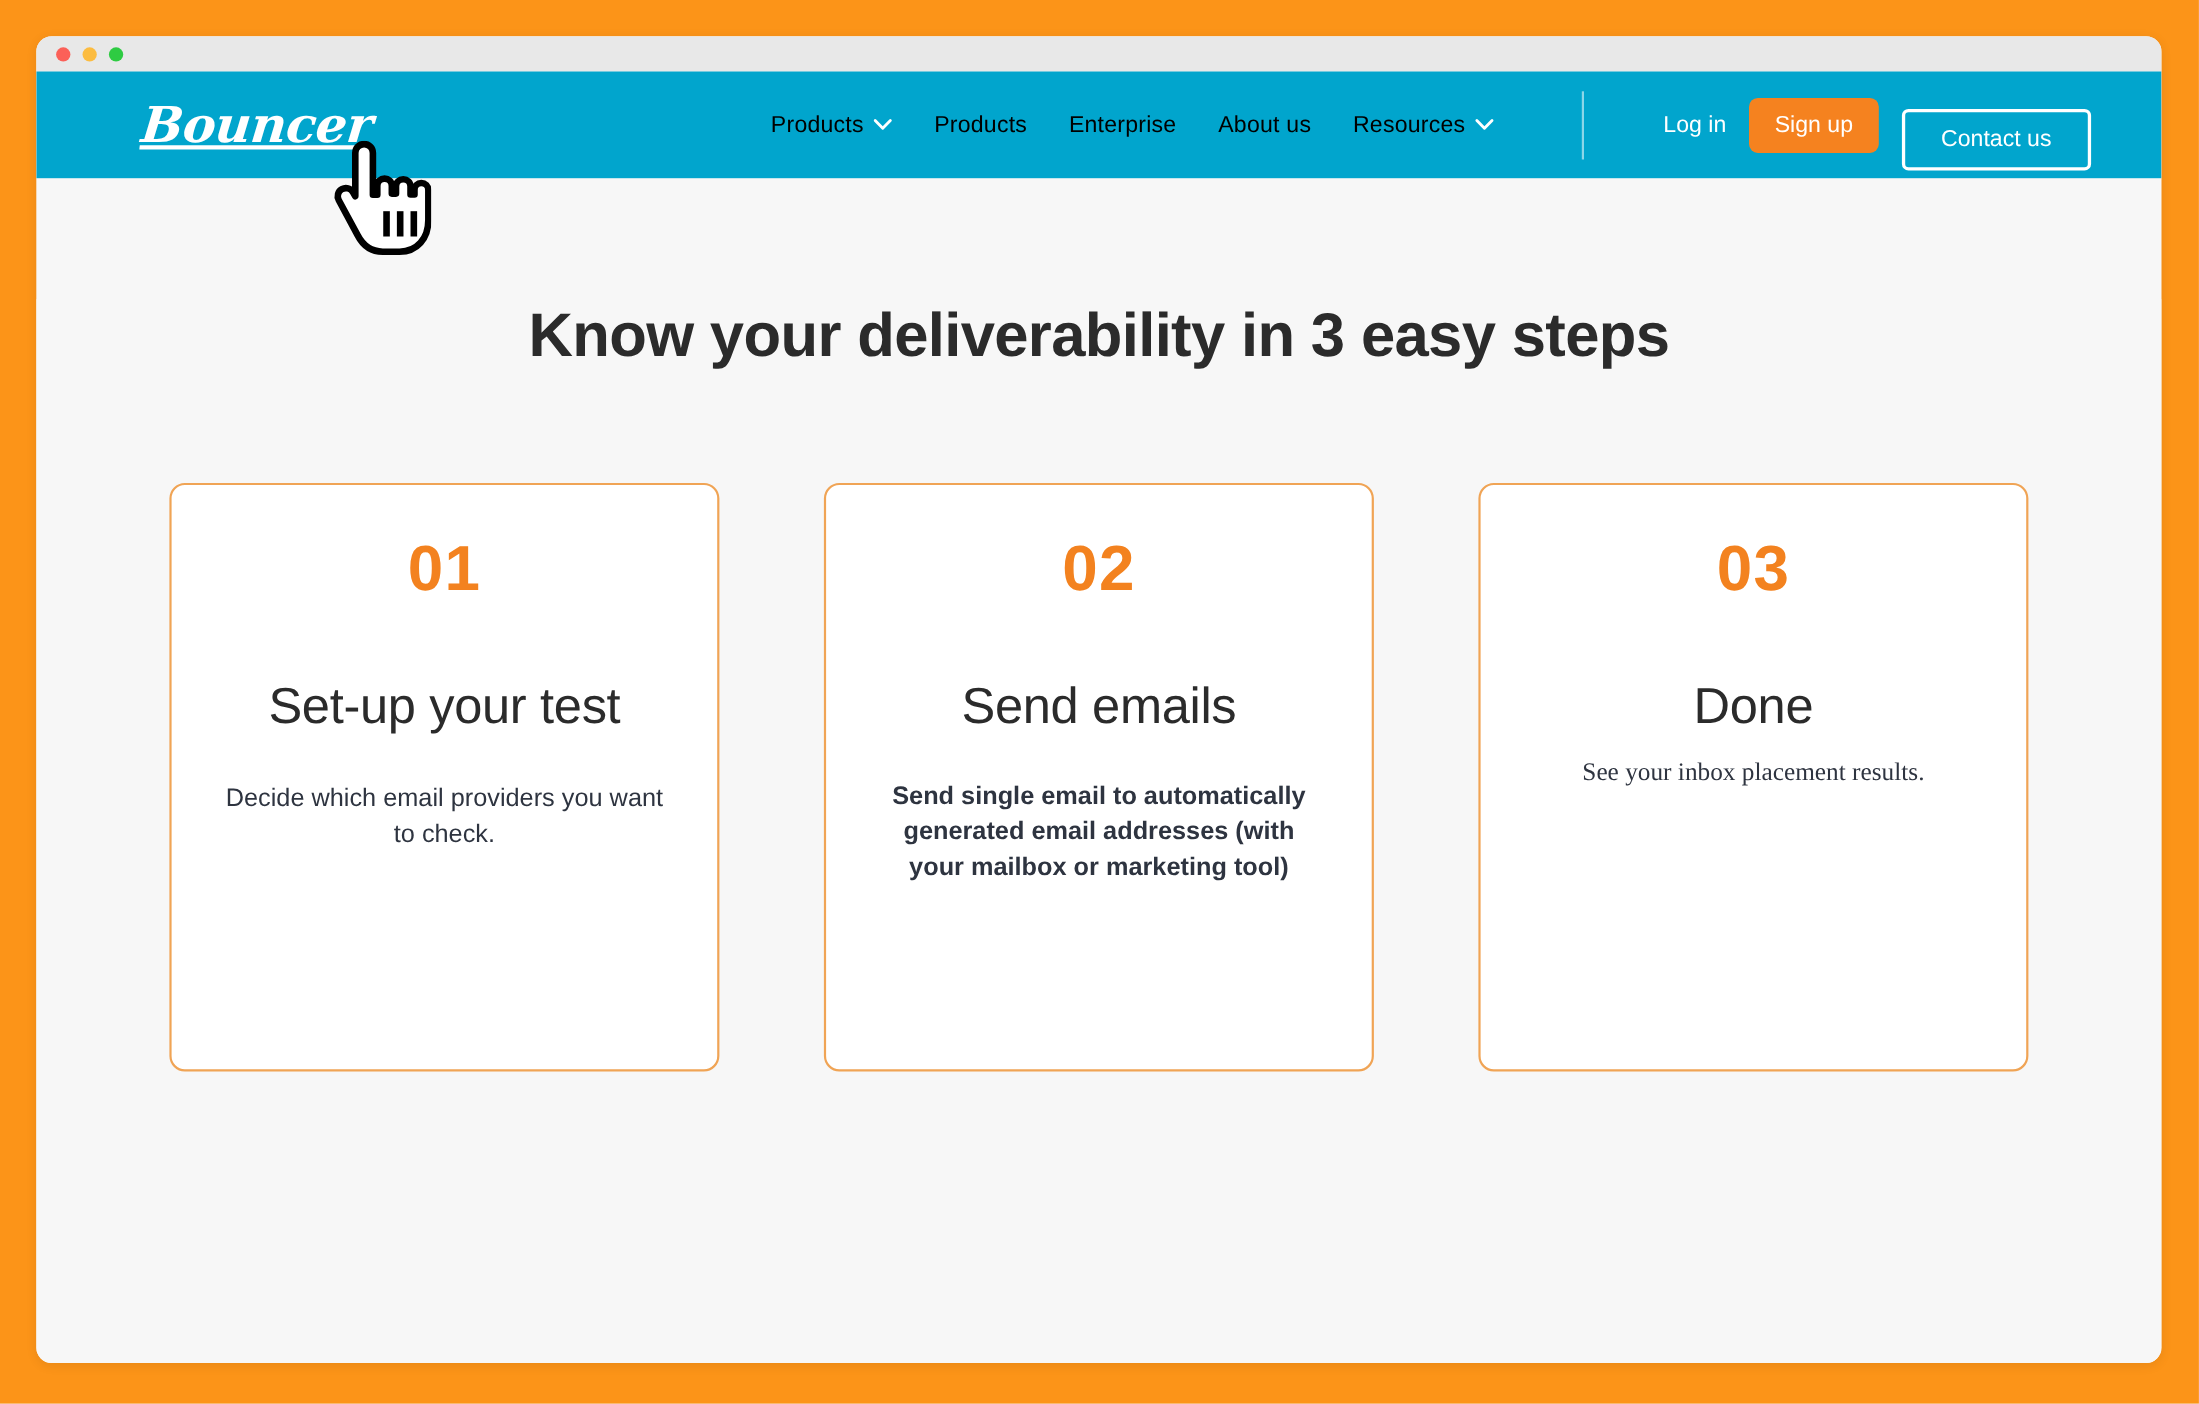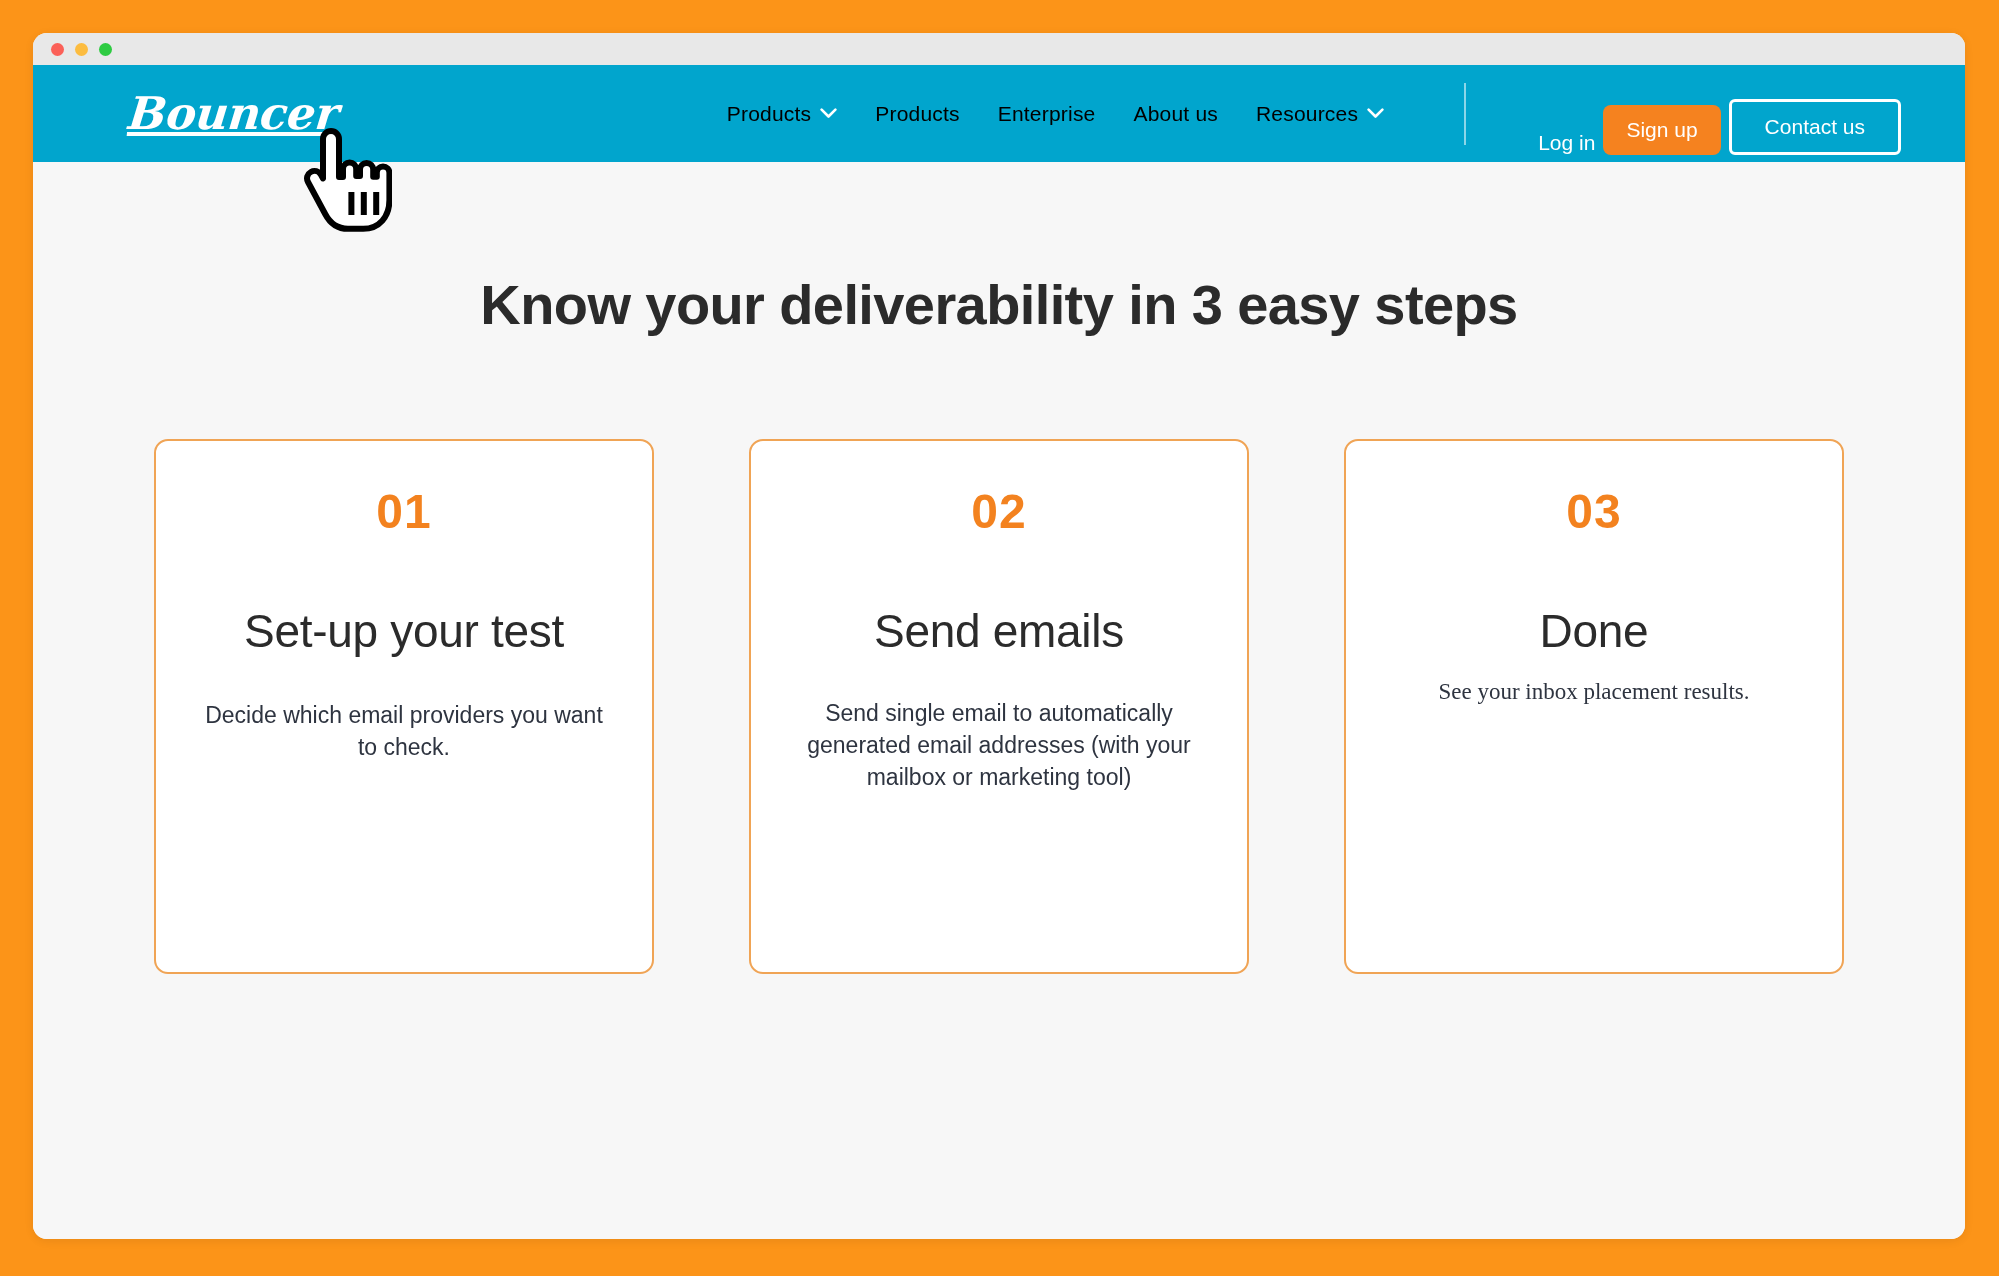"Log in" #nav-actions { align-items: flex-end -> center; gap: 8px -> 21px }
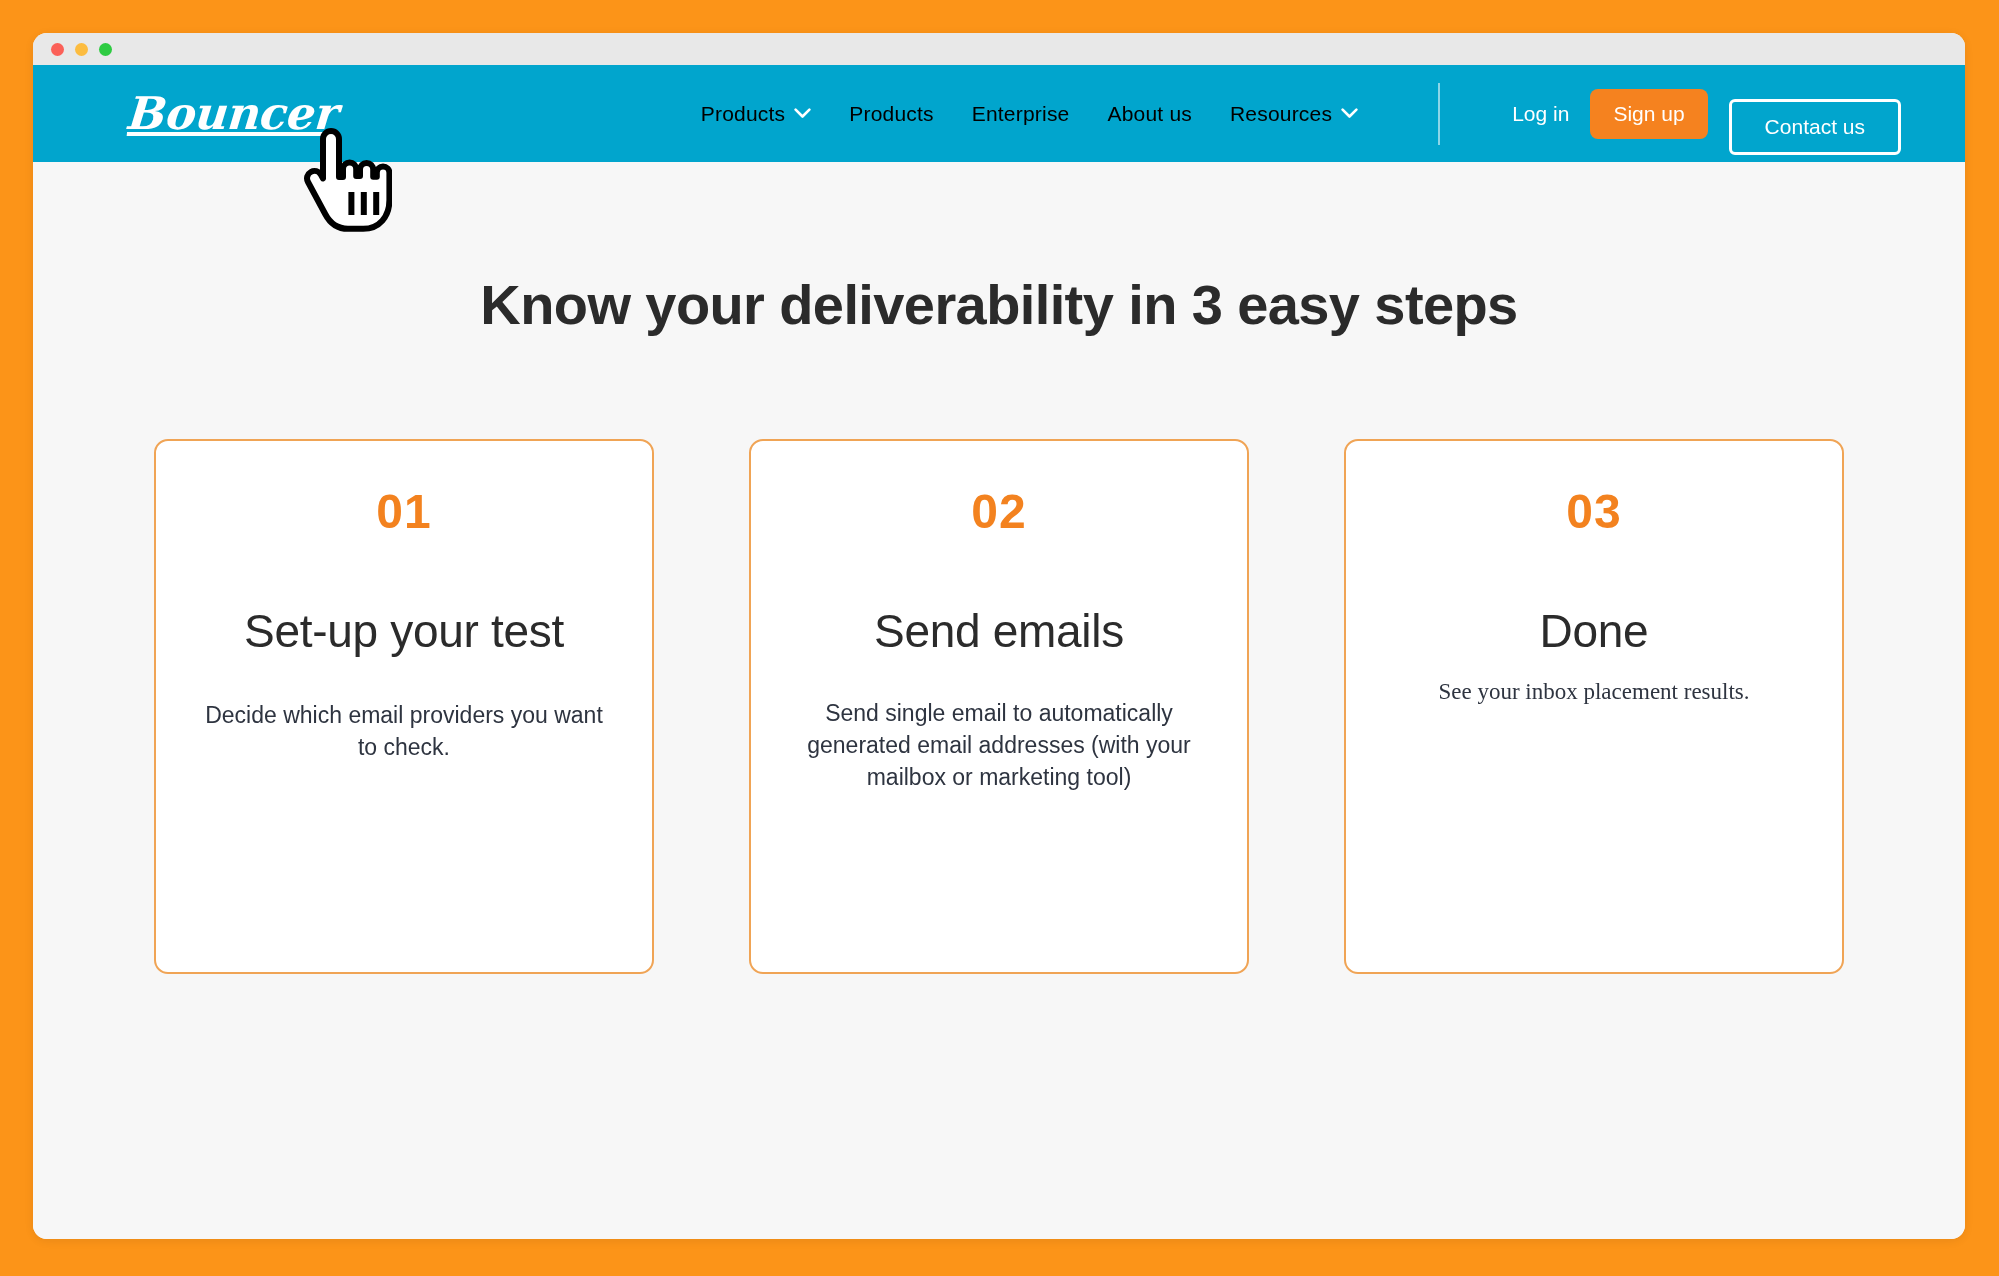"01" .card-number { font-size: 48px -> 58px }
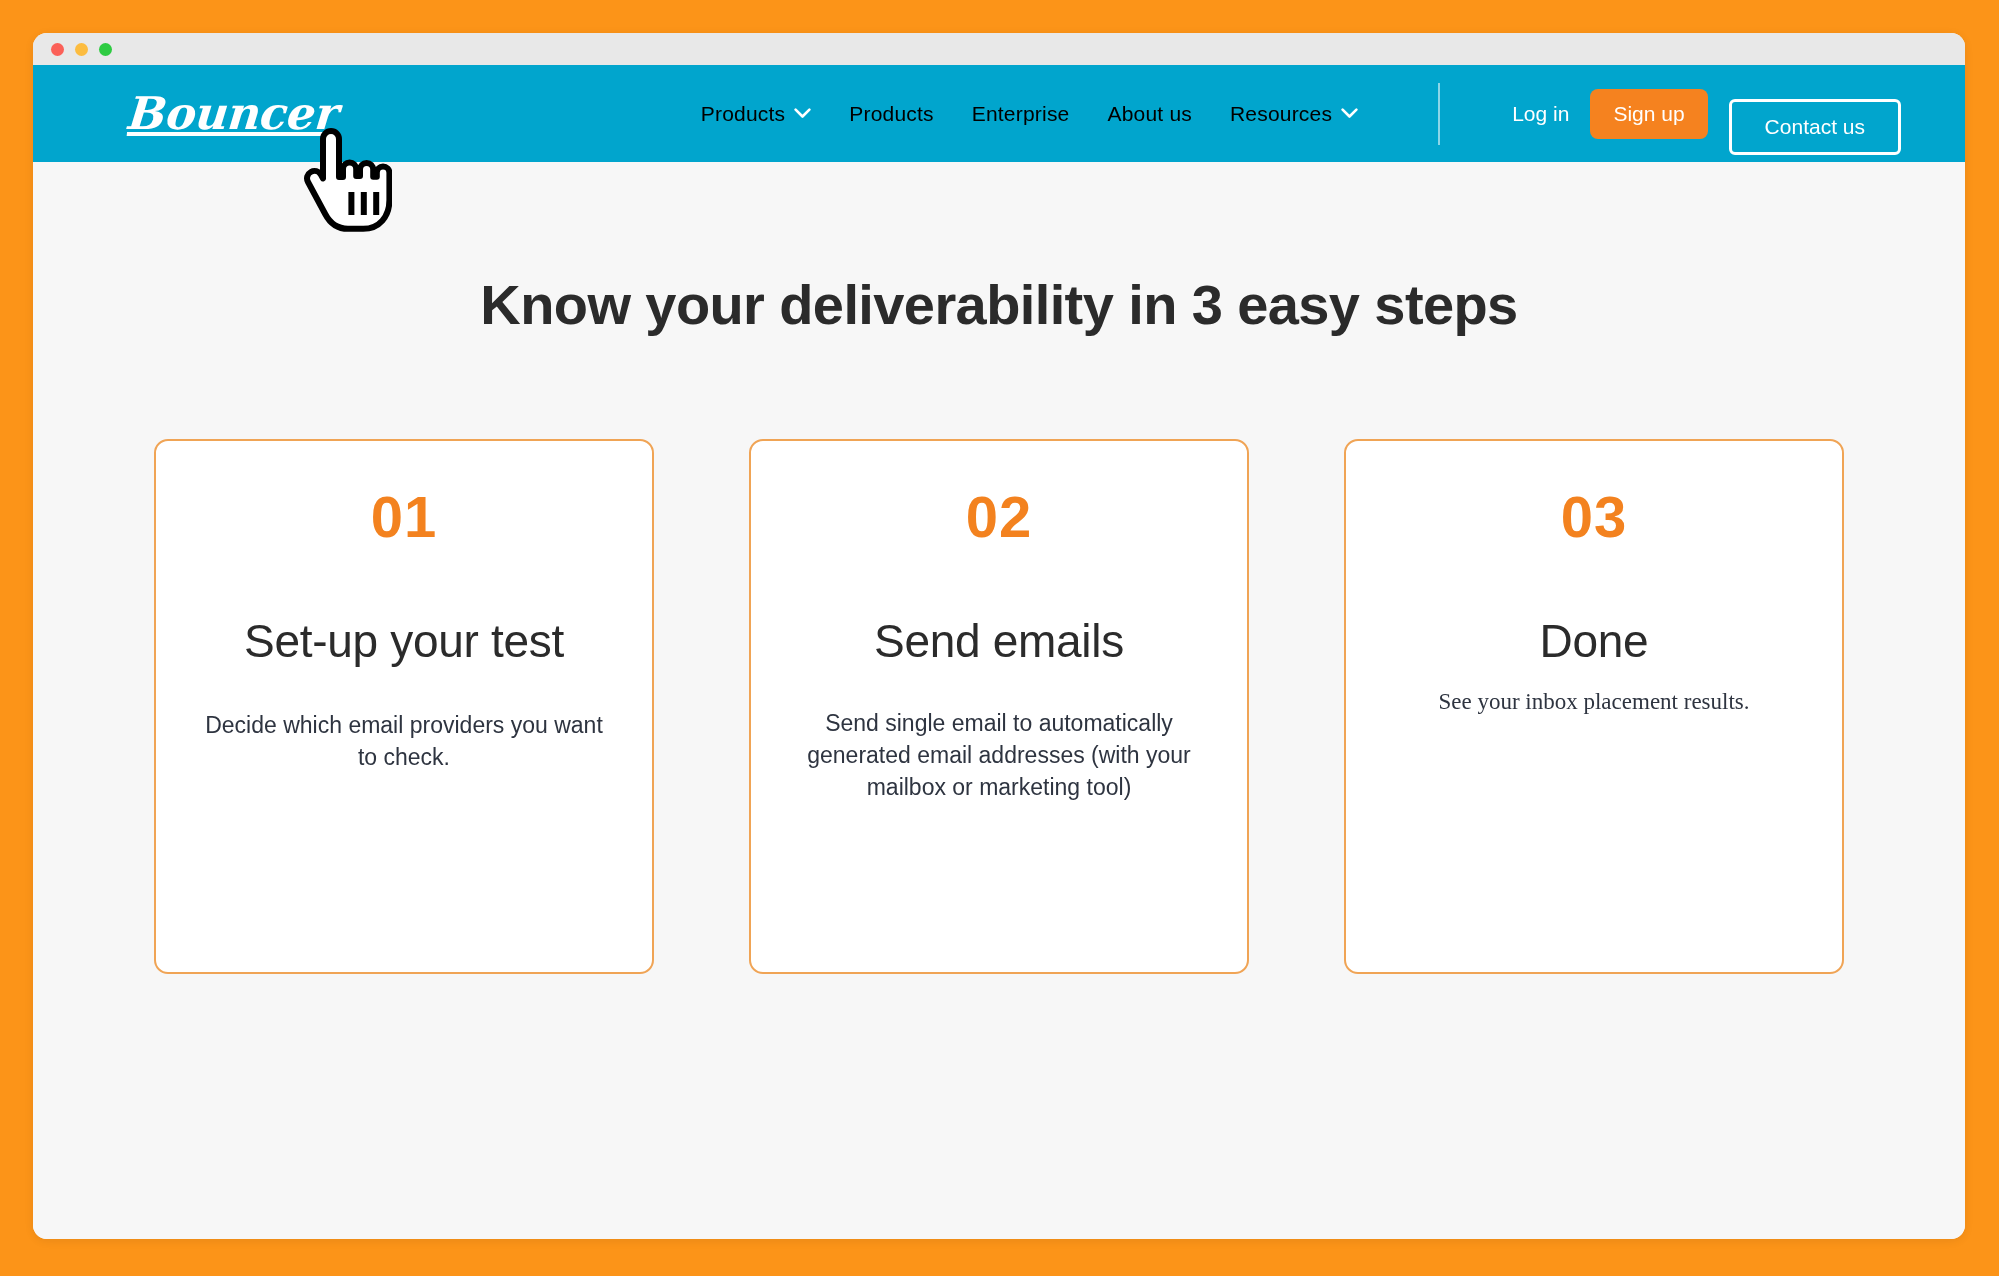"Send single email to automatically" .step-card[data-card-index="2"] .card-body { font-weight: none -> bold }
